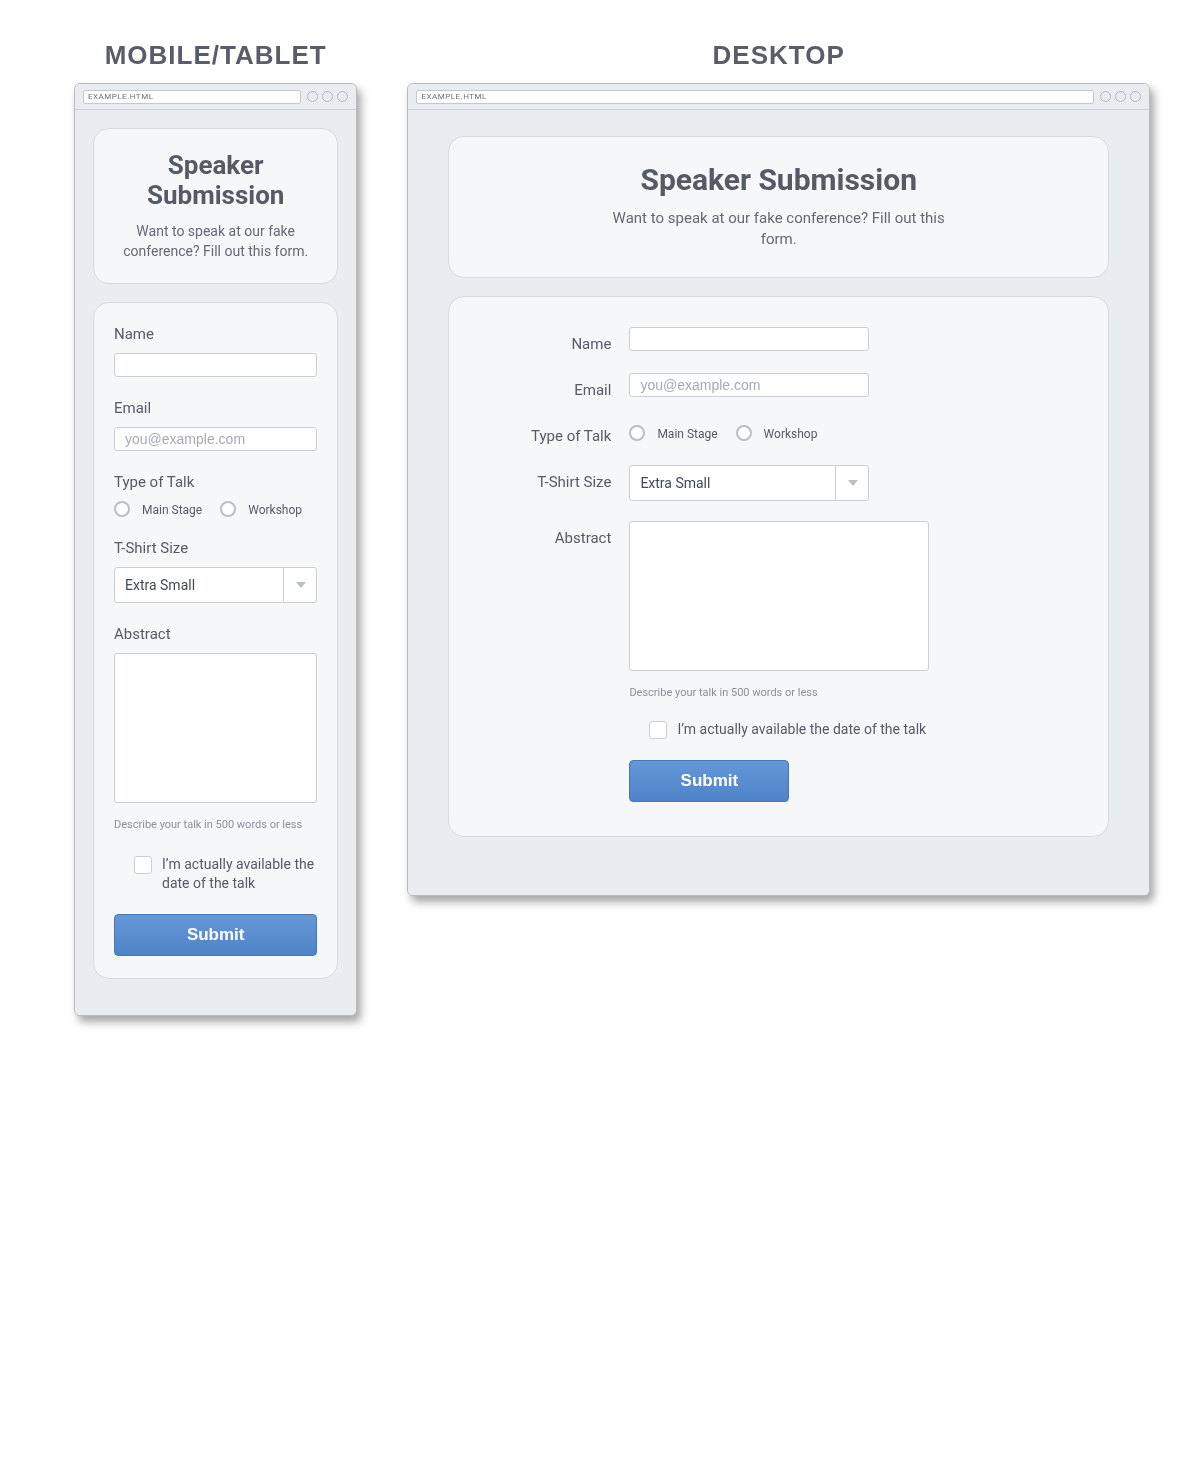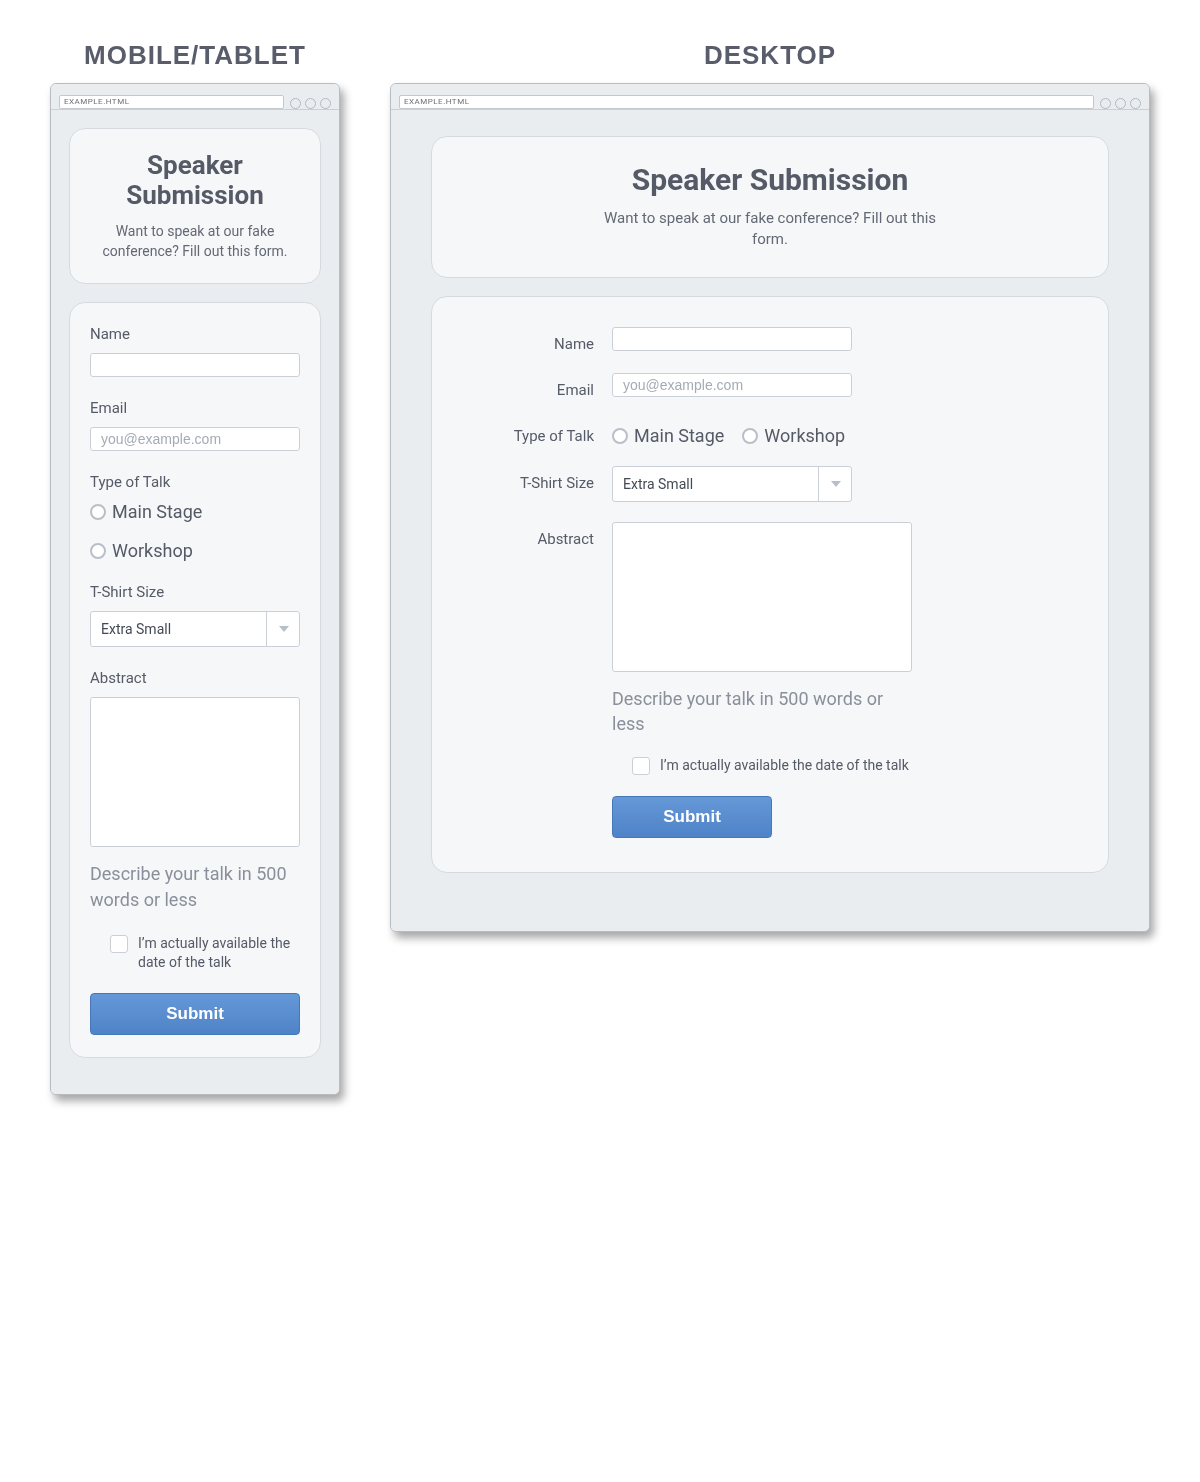"MOBILE/TABLET" .col-mobile { margin-left: none -> 24px }
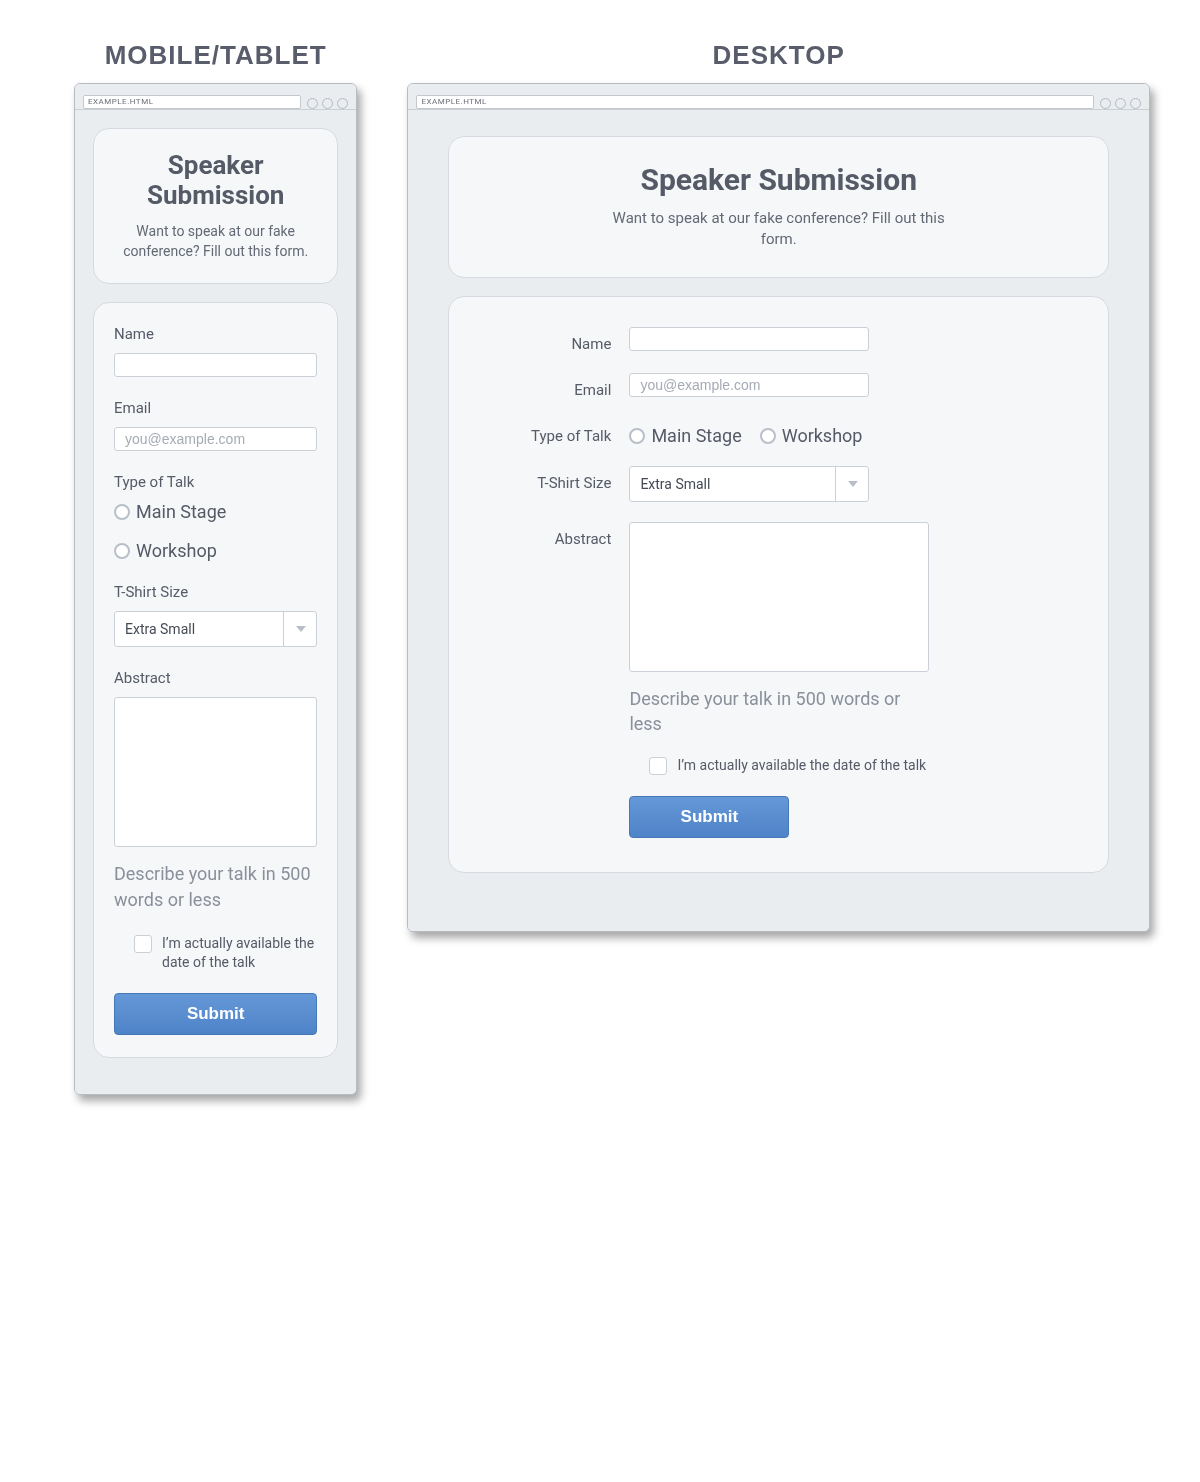"EXAMPLE.HTML" .titlebar { align-items: flex-end -> center }
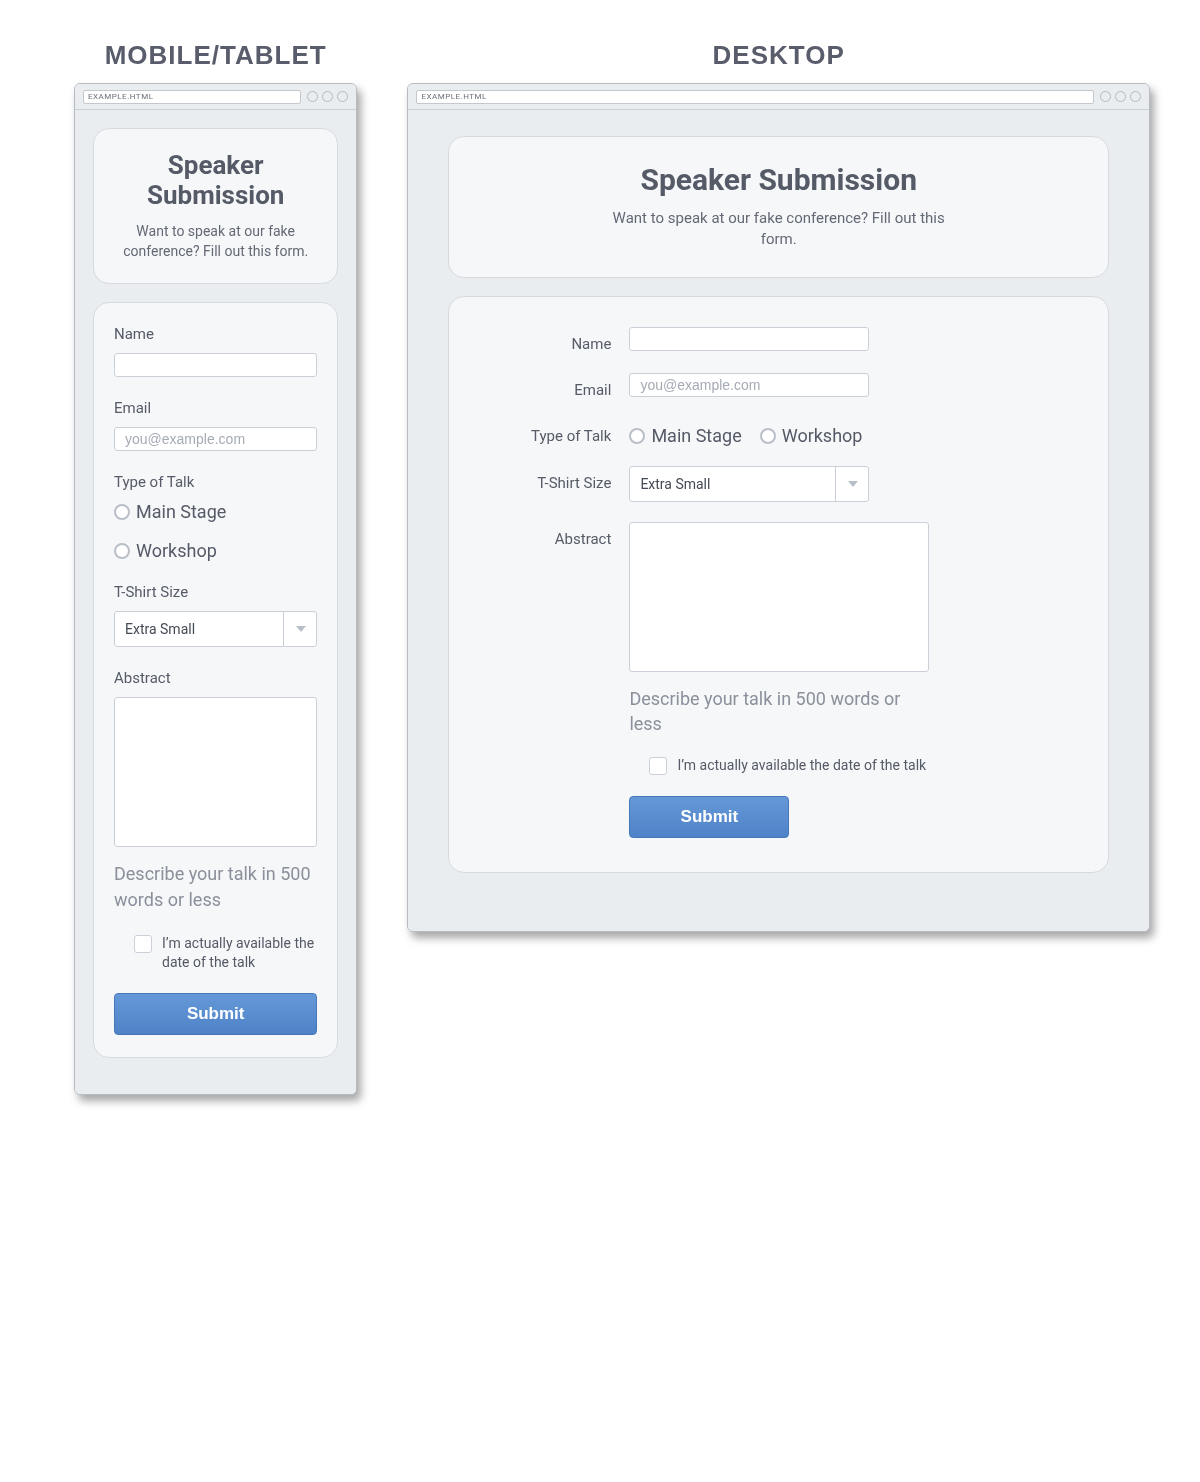"Main Stage" .radio-opt { align-items: center -> flex-end; font-size: 18px -> 12px; gap: 6px -> 12px }
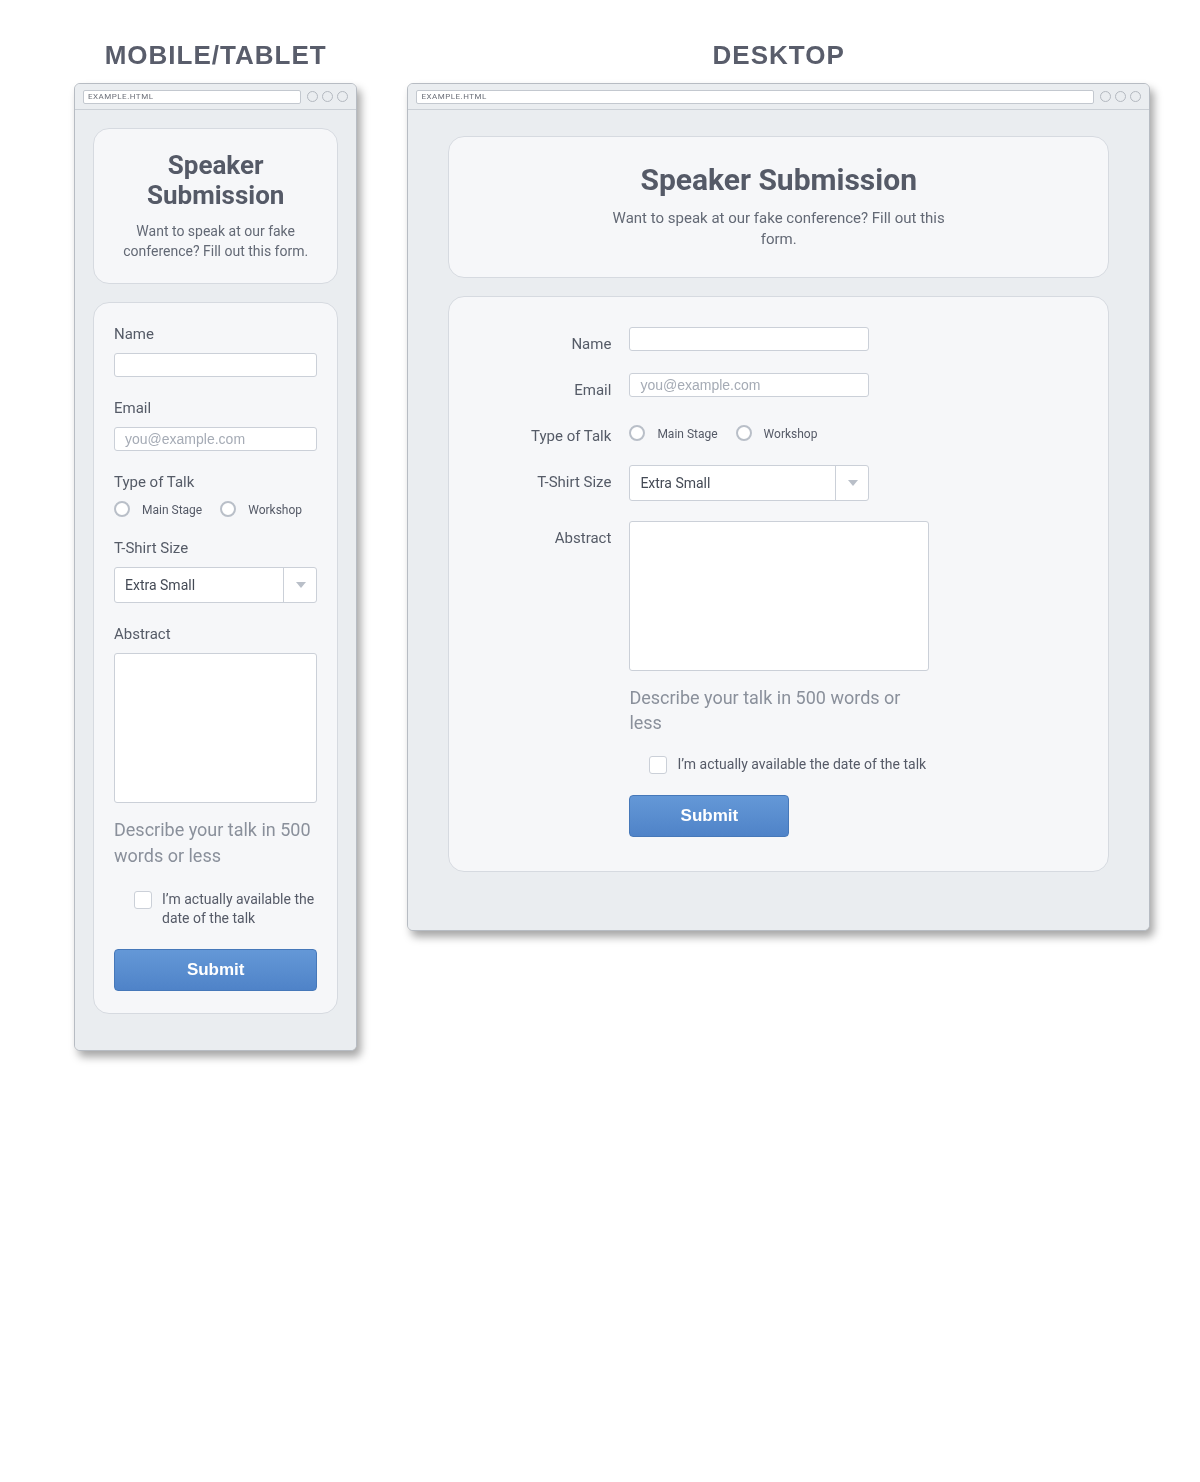"Describe your talk in 500" .hint { font-size: 18px -> 11px }
